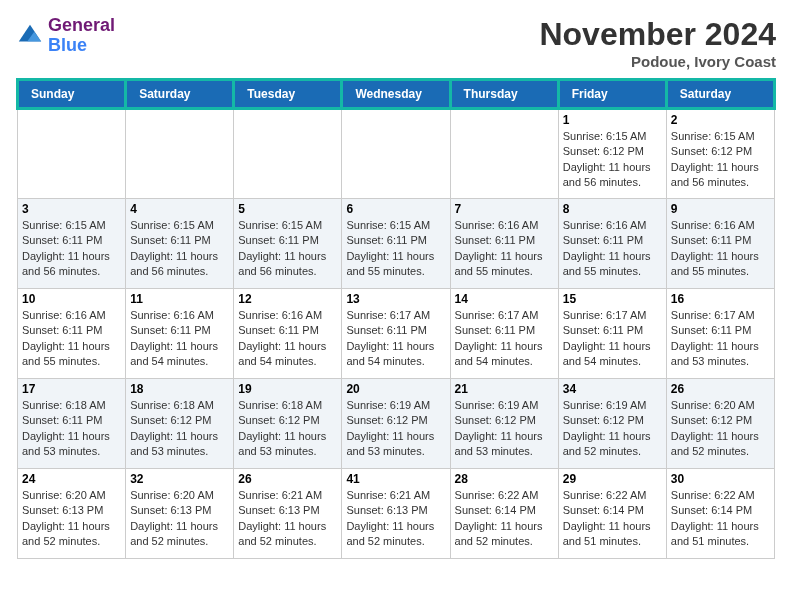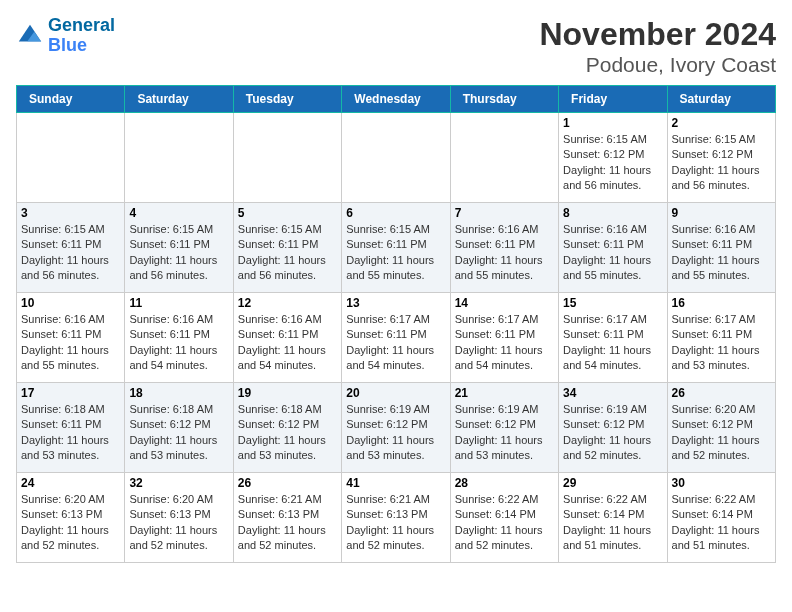"General" .logo-text span { color: #0369a1 -> #701a75 }
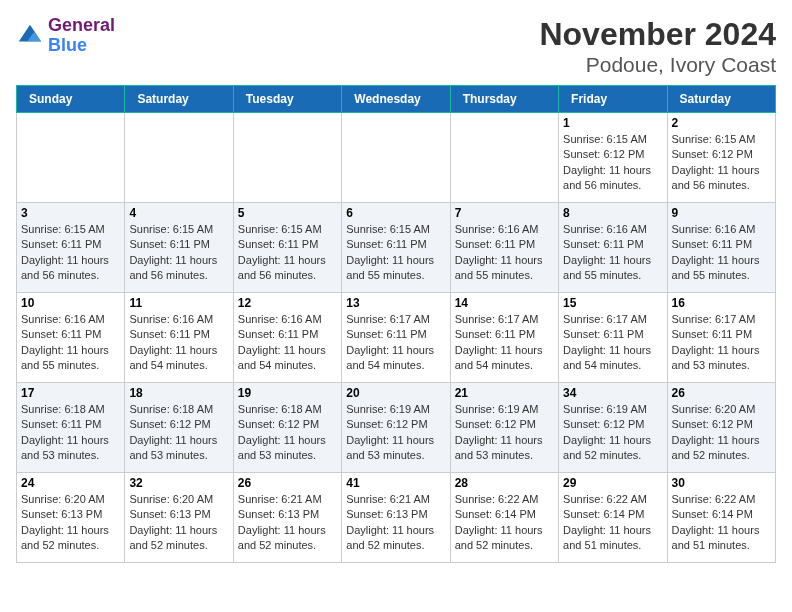"Podoue, Ivory Coast" .title-block h2 { font-size: 21px -> 15px; font-weight: normal -> bold }
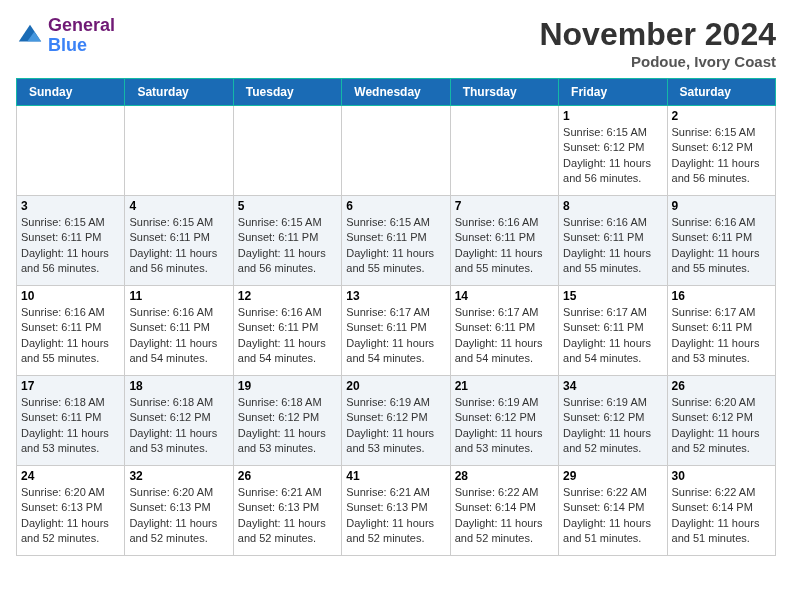"Sunday" thead th { border: 1px solid #14b8a6 -> 3px solid #14b8a6 }
